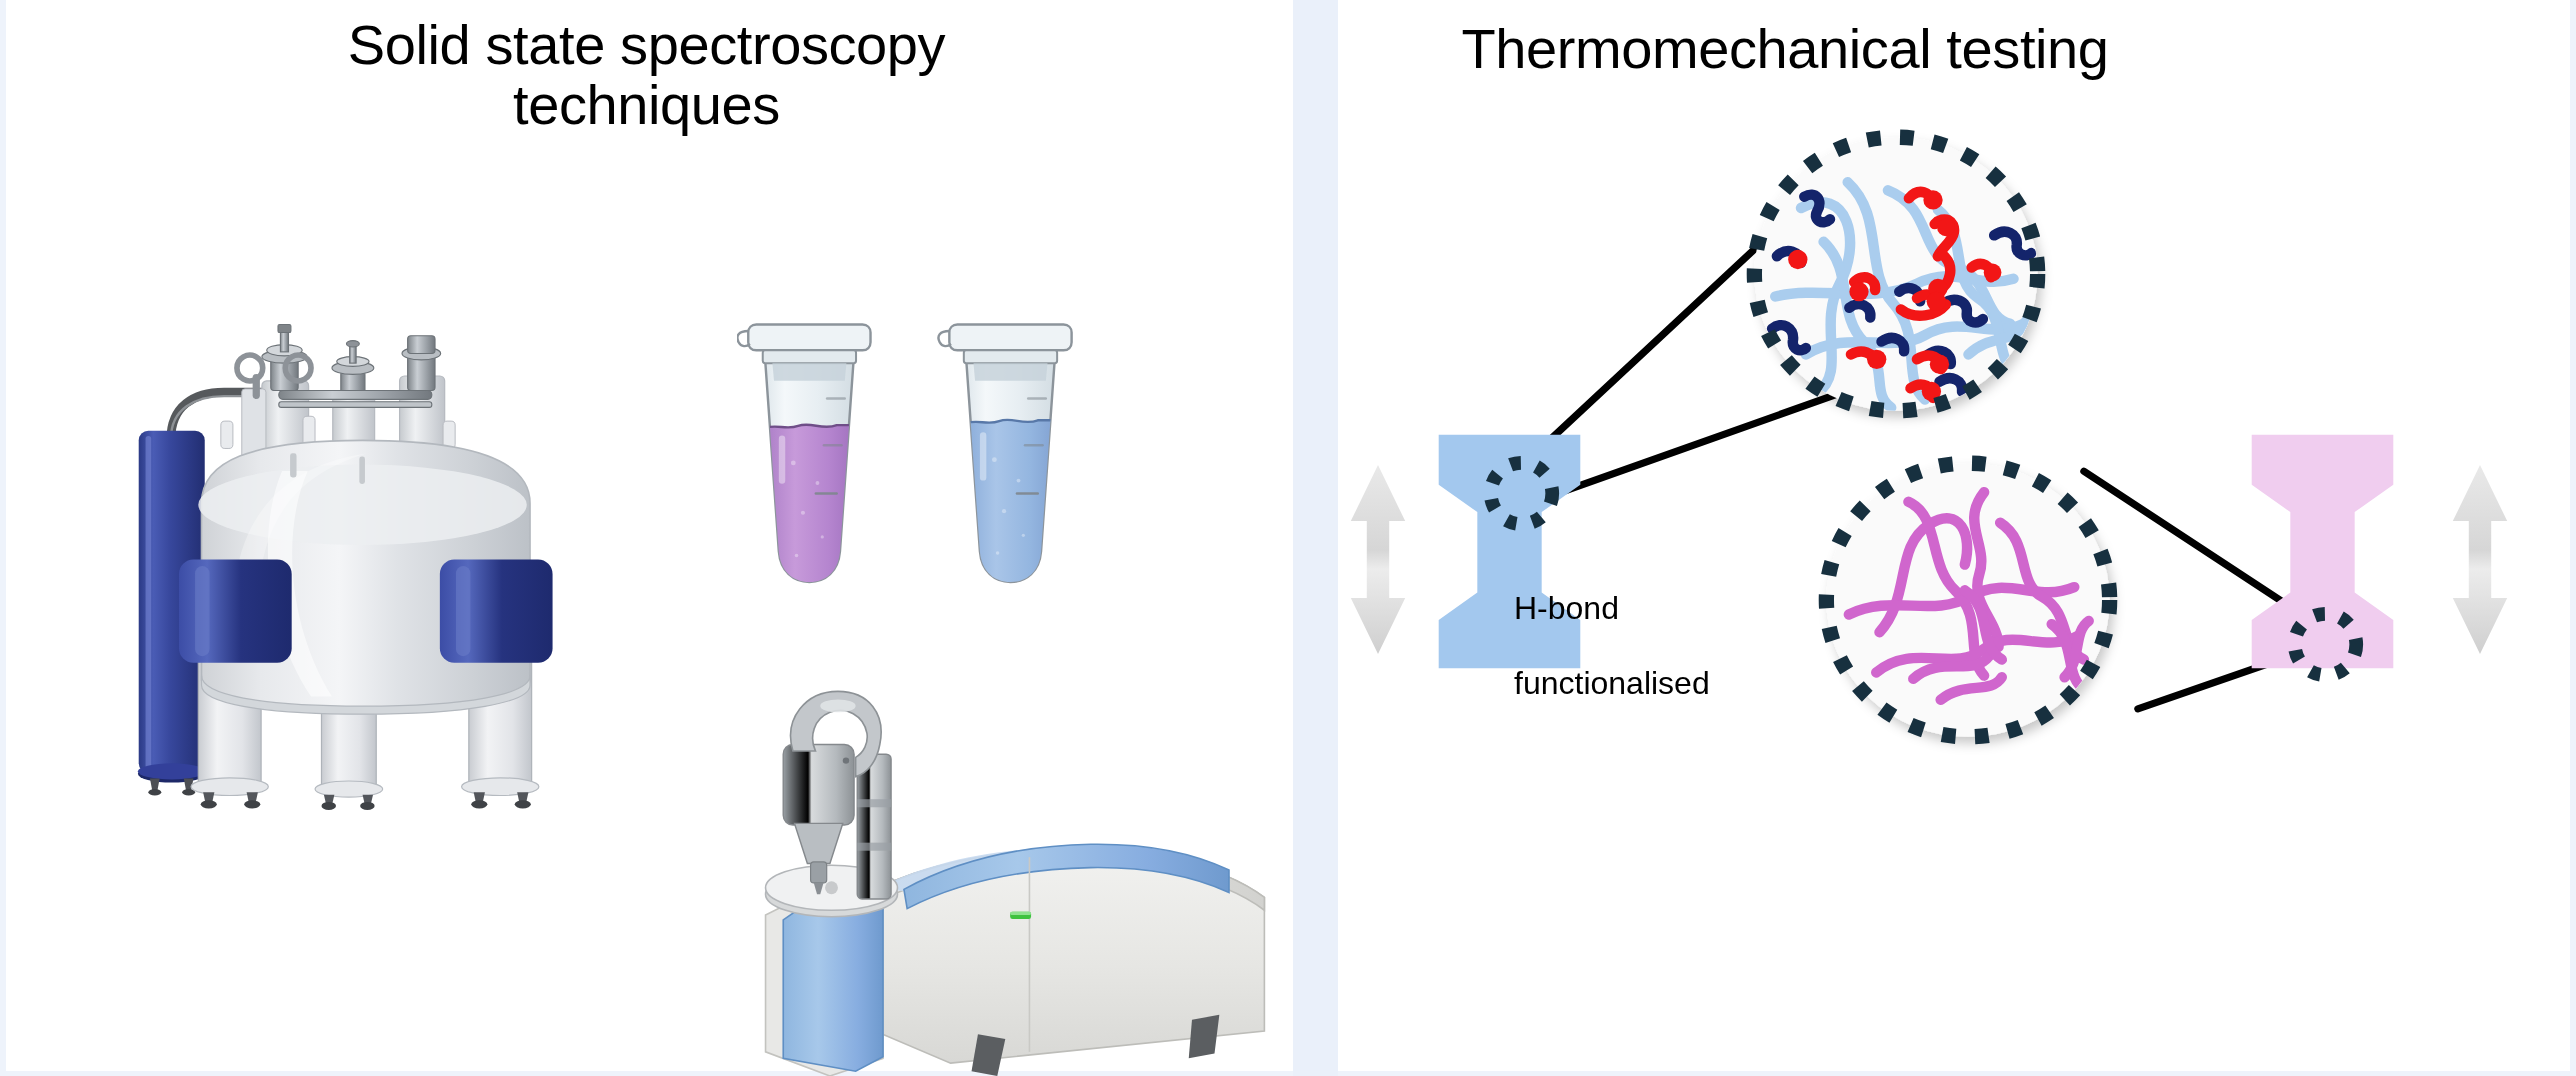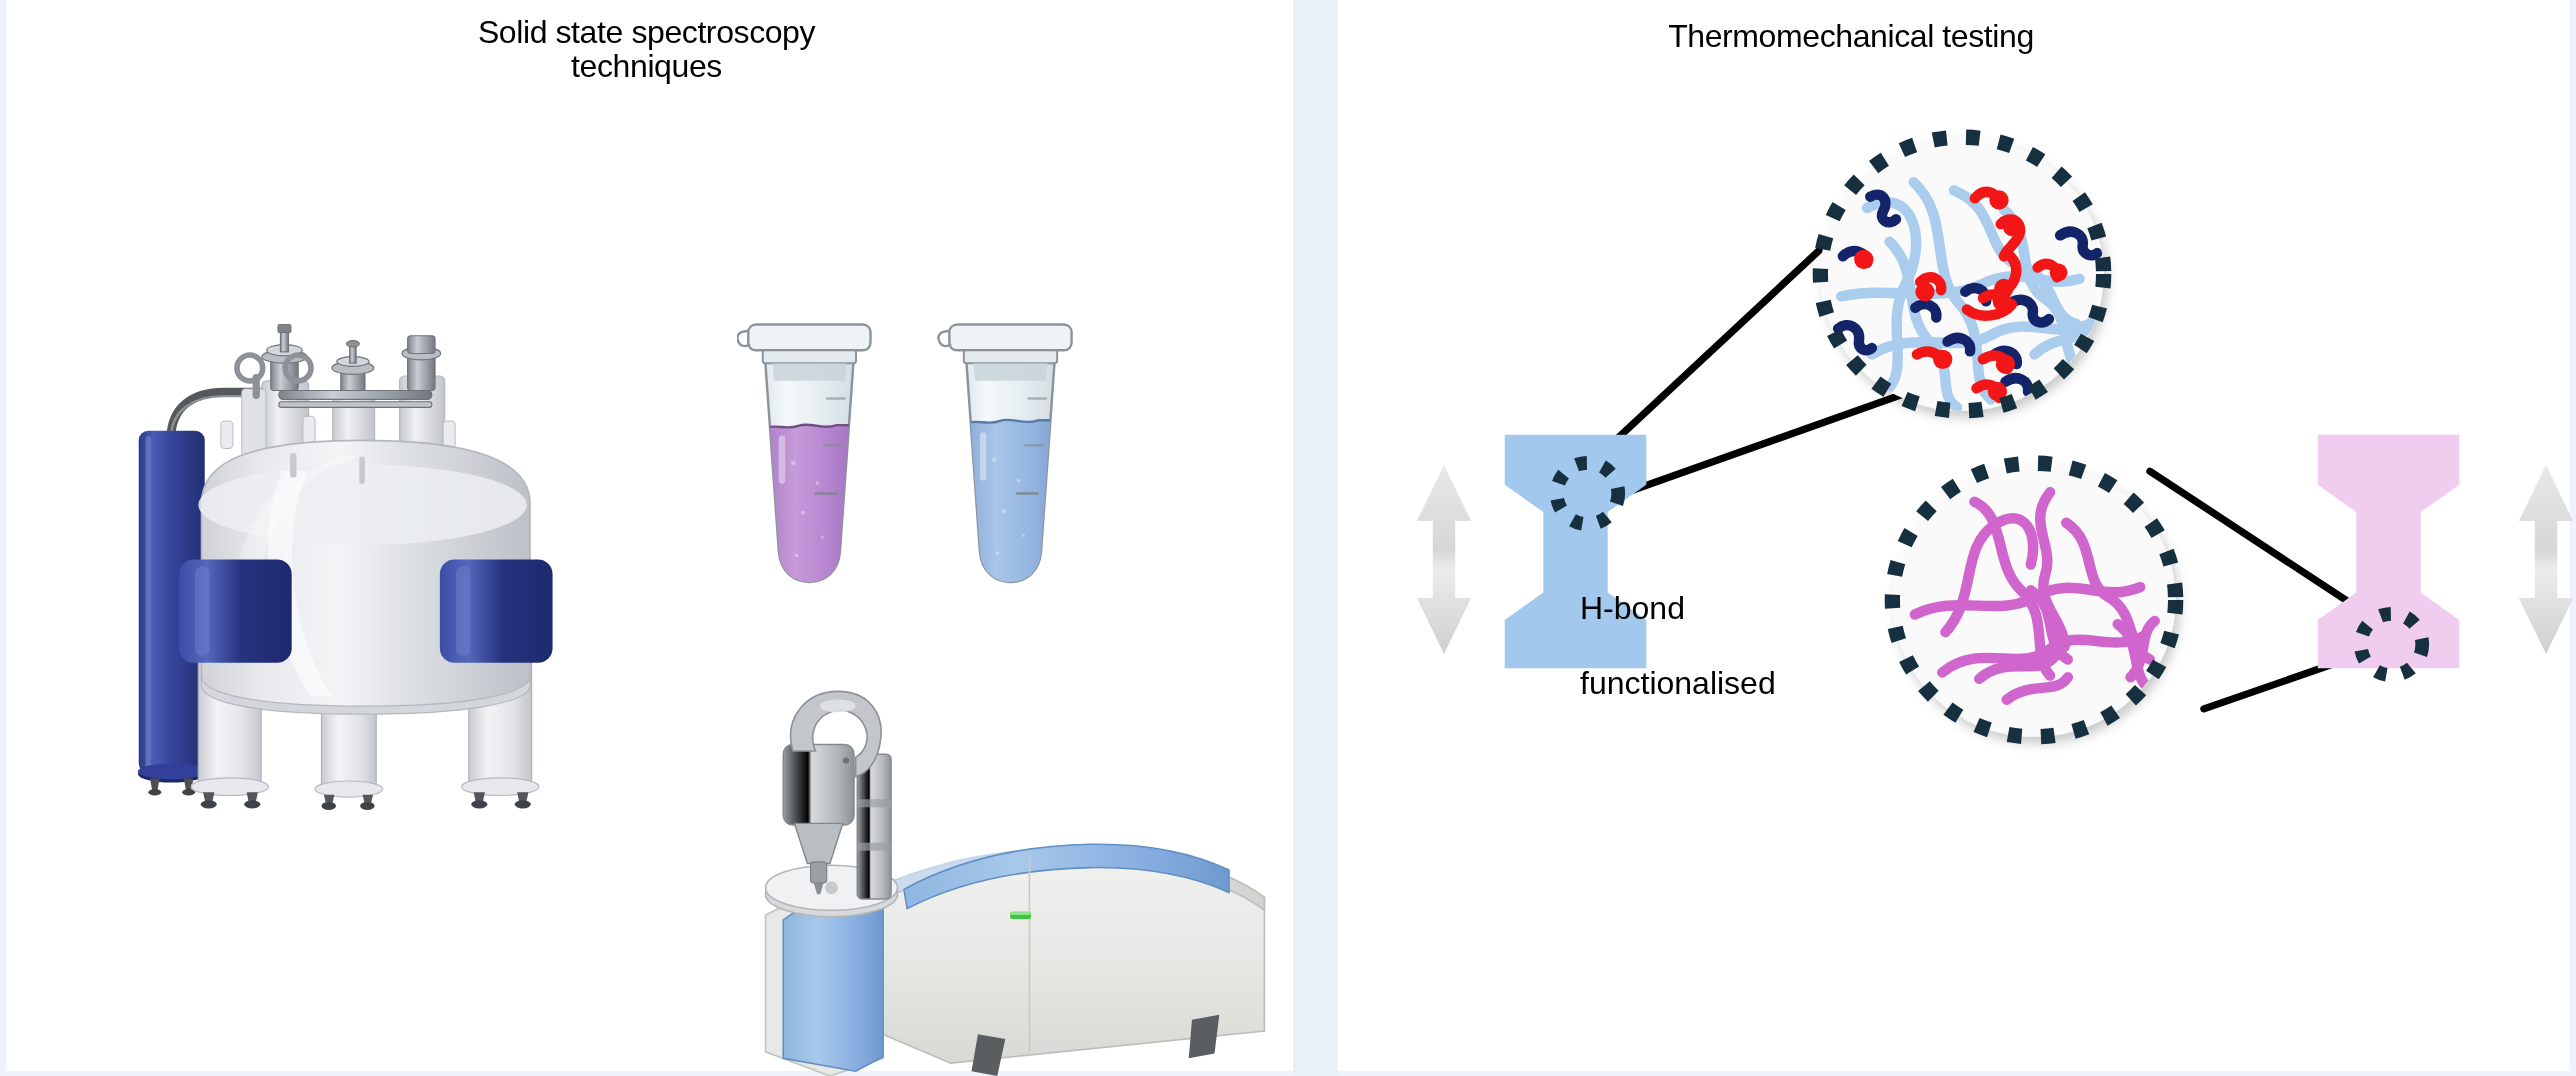"Solid state spectroscopy" .panel-title { font-size: 32px -> 56px }
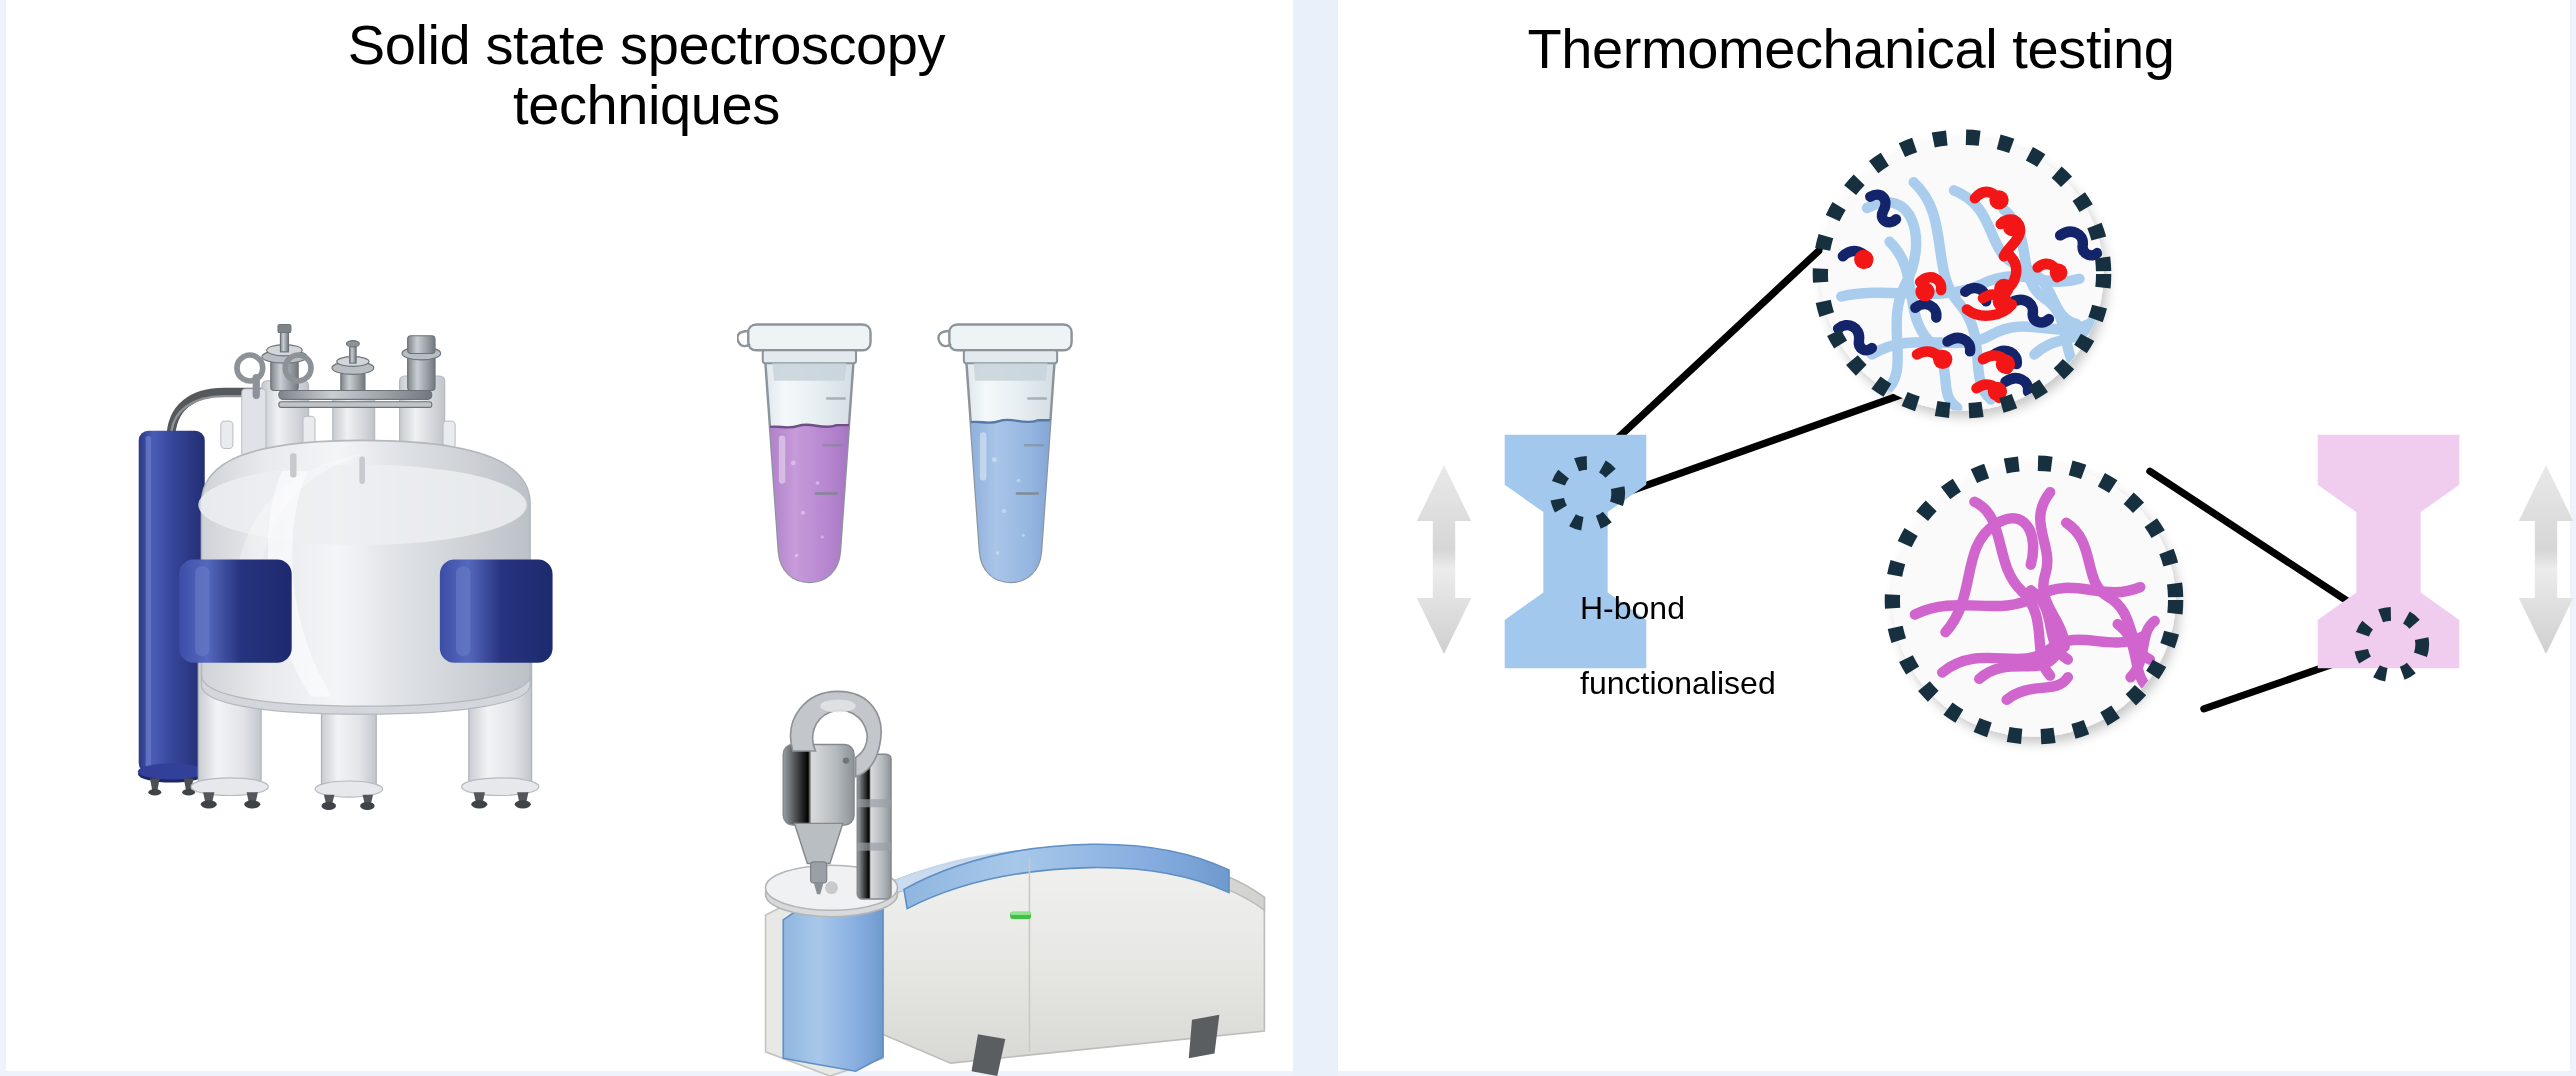"Thermomechanical testing" .panel-right { left: 1338px -> 1272px }
